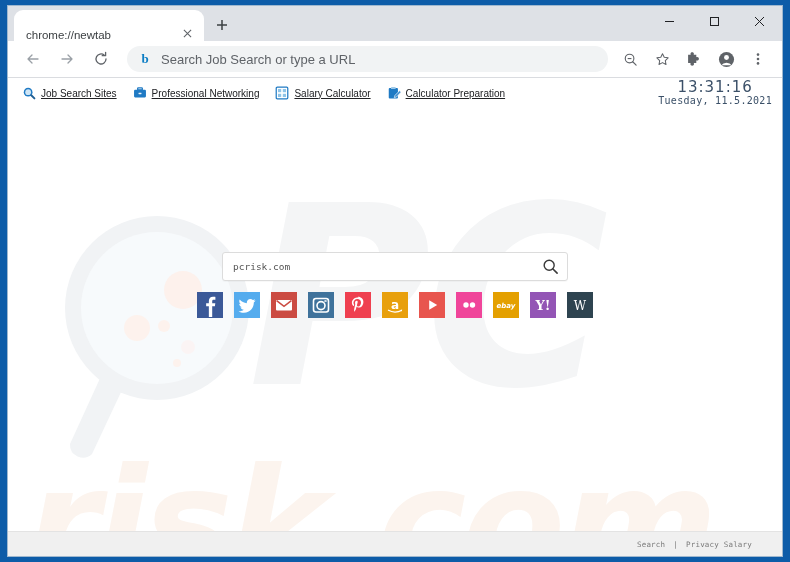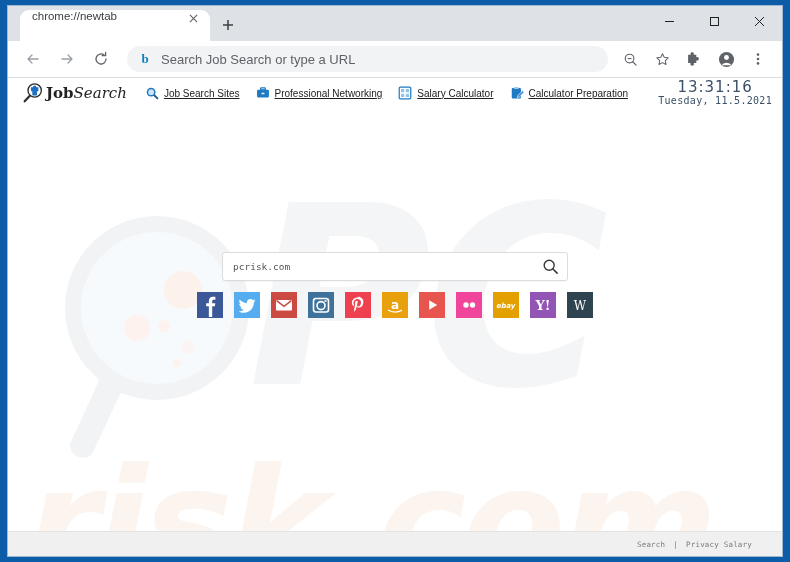"chrome://newtab" .tab { align-items: flex-start -> flex-end; margin-left: 12px -> 6px }
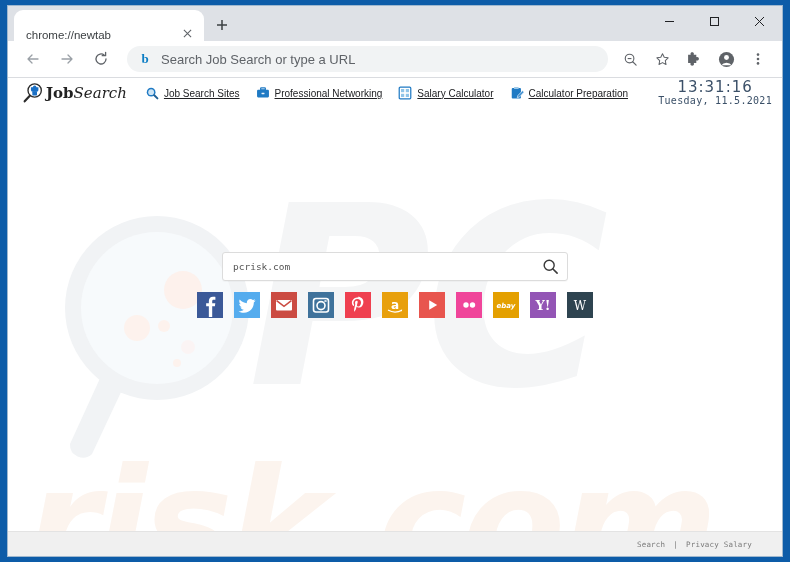"JobSearch" div.brand { html: <div> <svg> <circle></circle> <path></path> <path></path> <circle></circle> <rect></rect> </svg> <span><b>Job</b><i>Search</i></span> </div> -> none }
